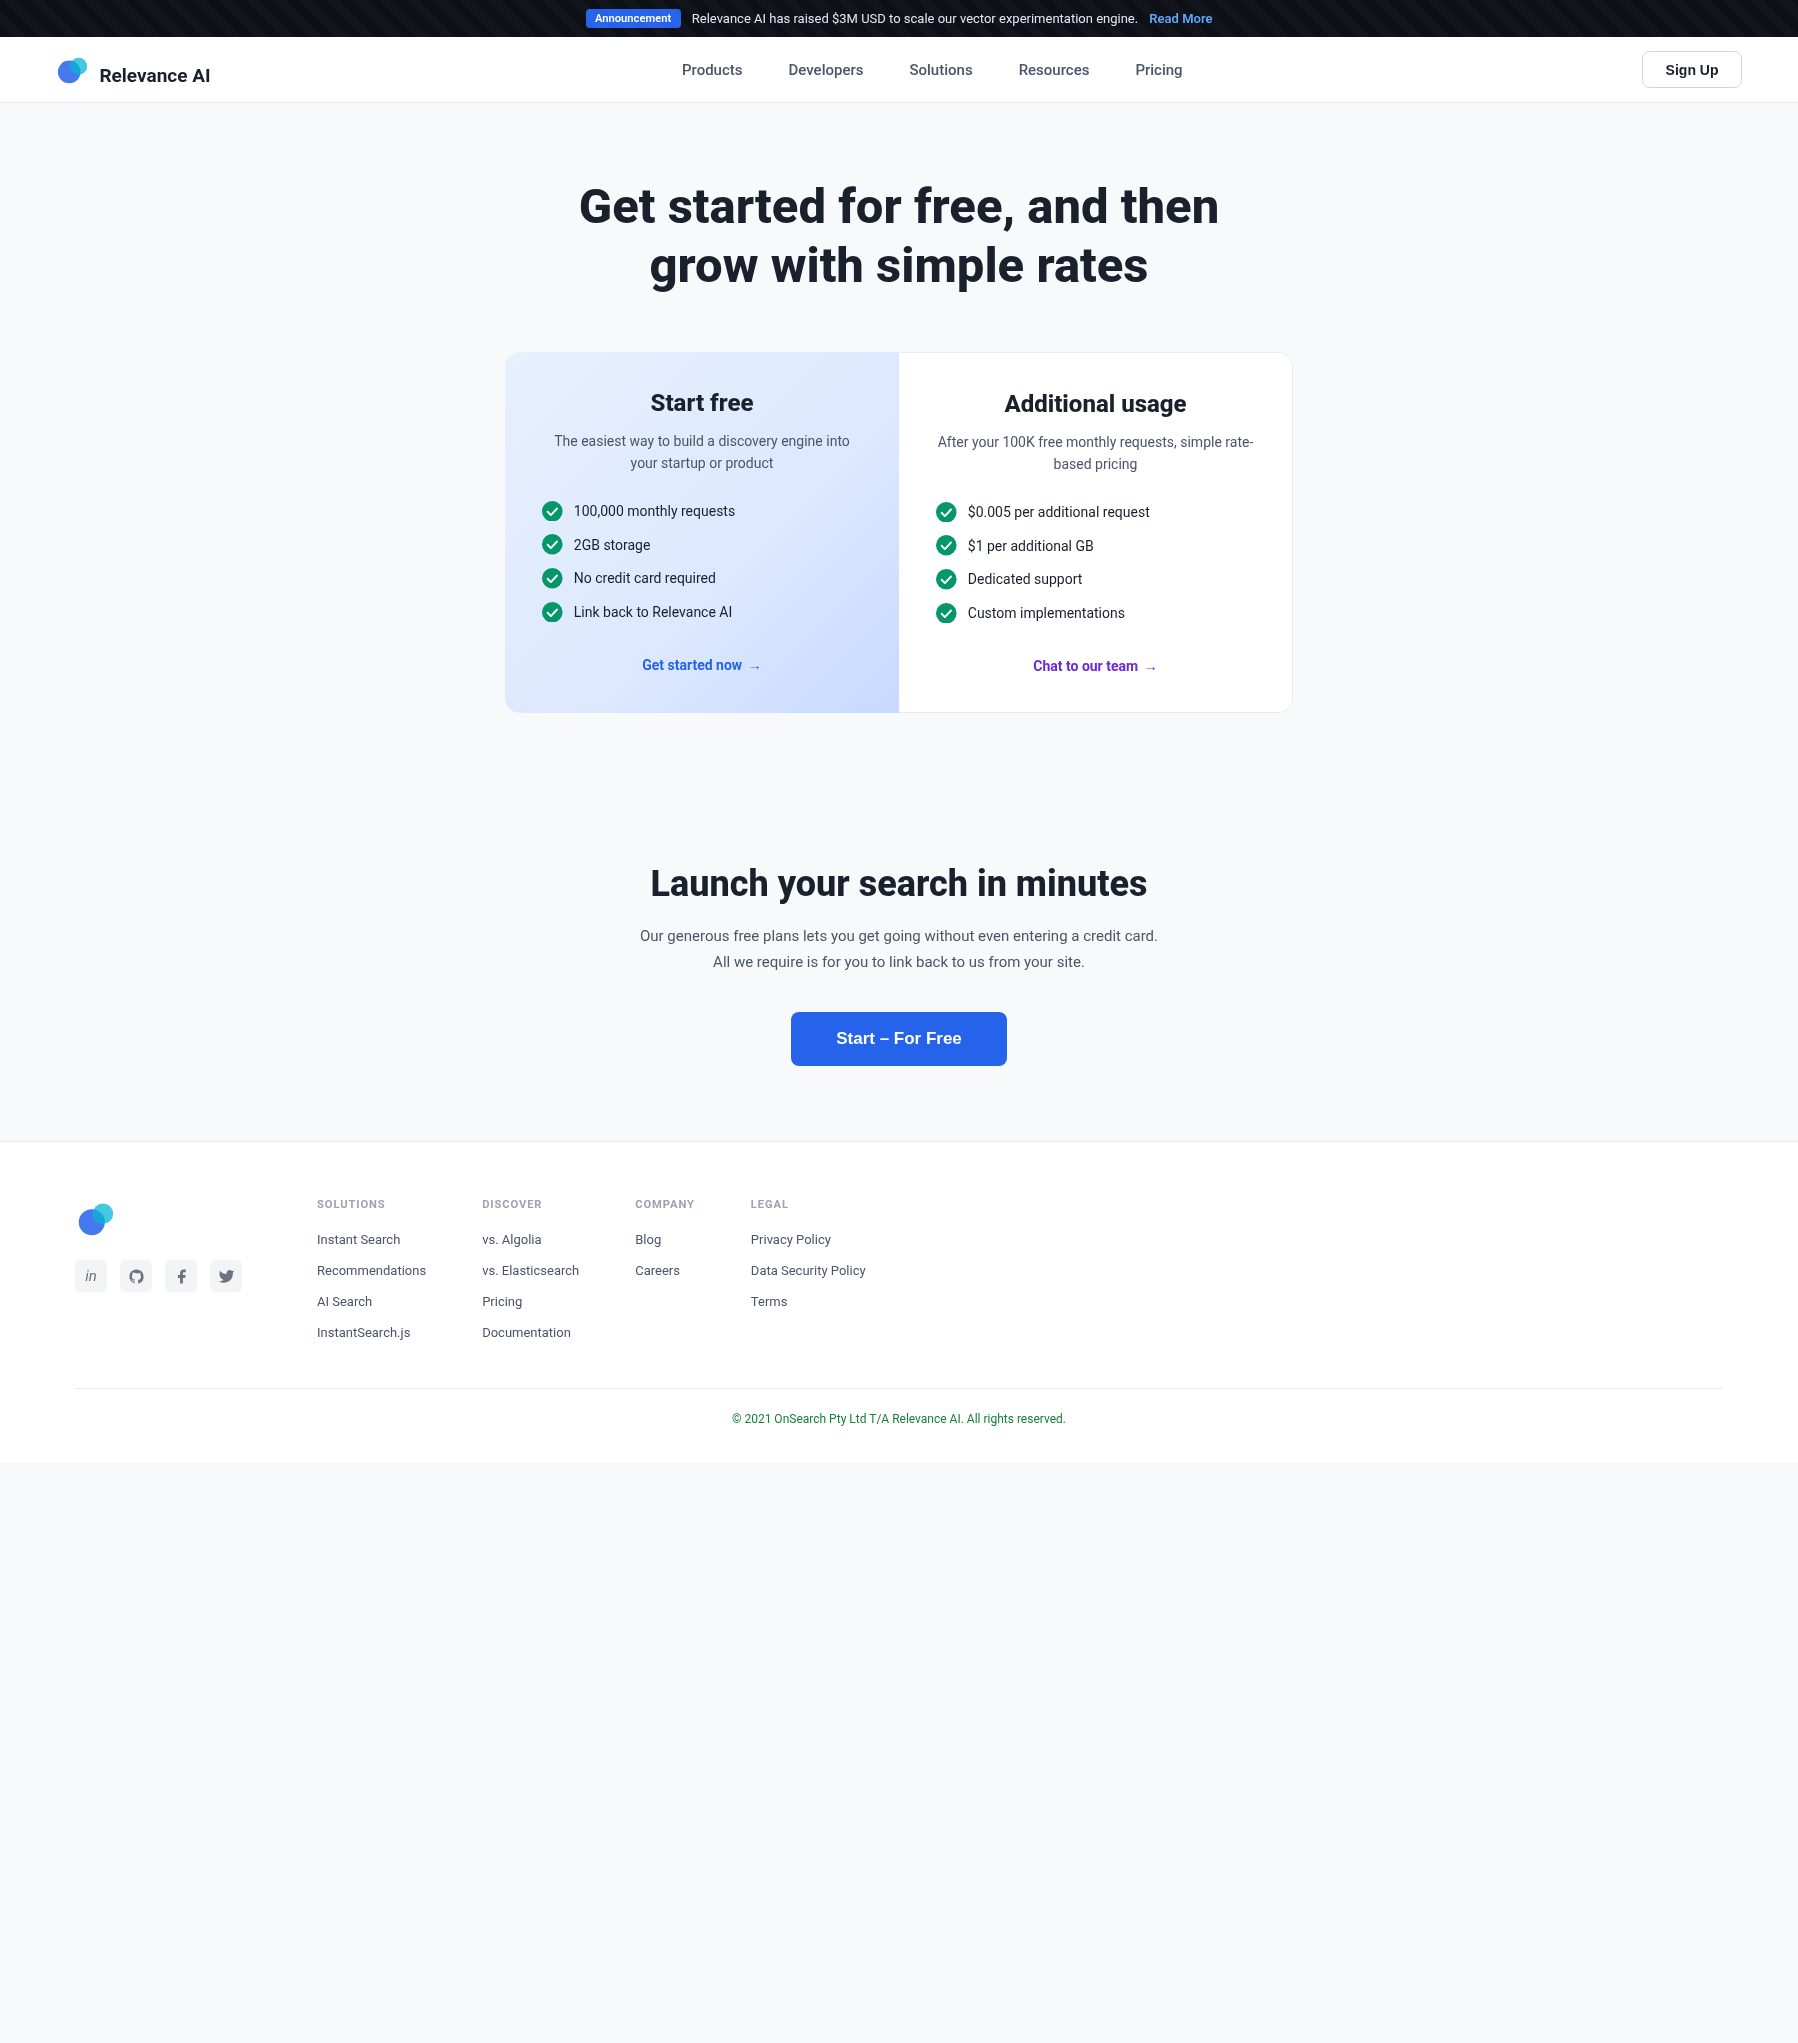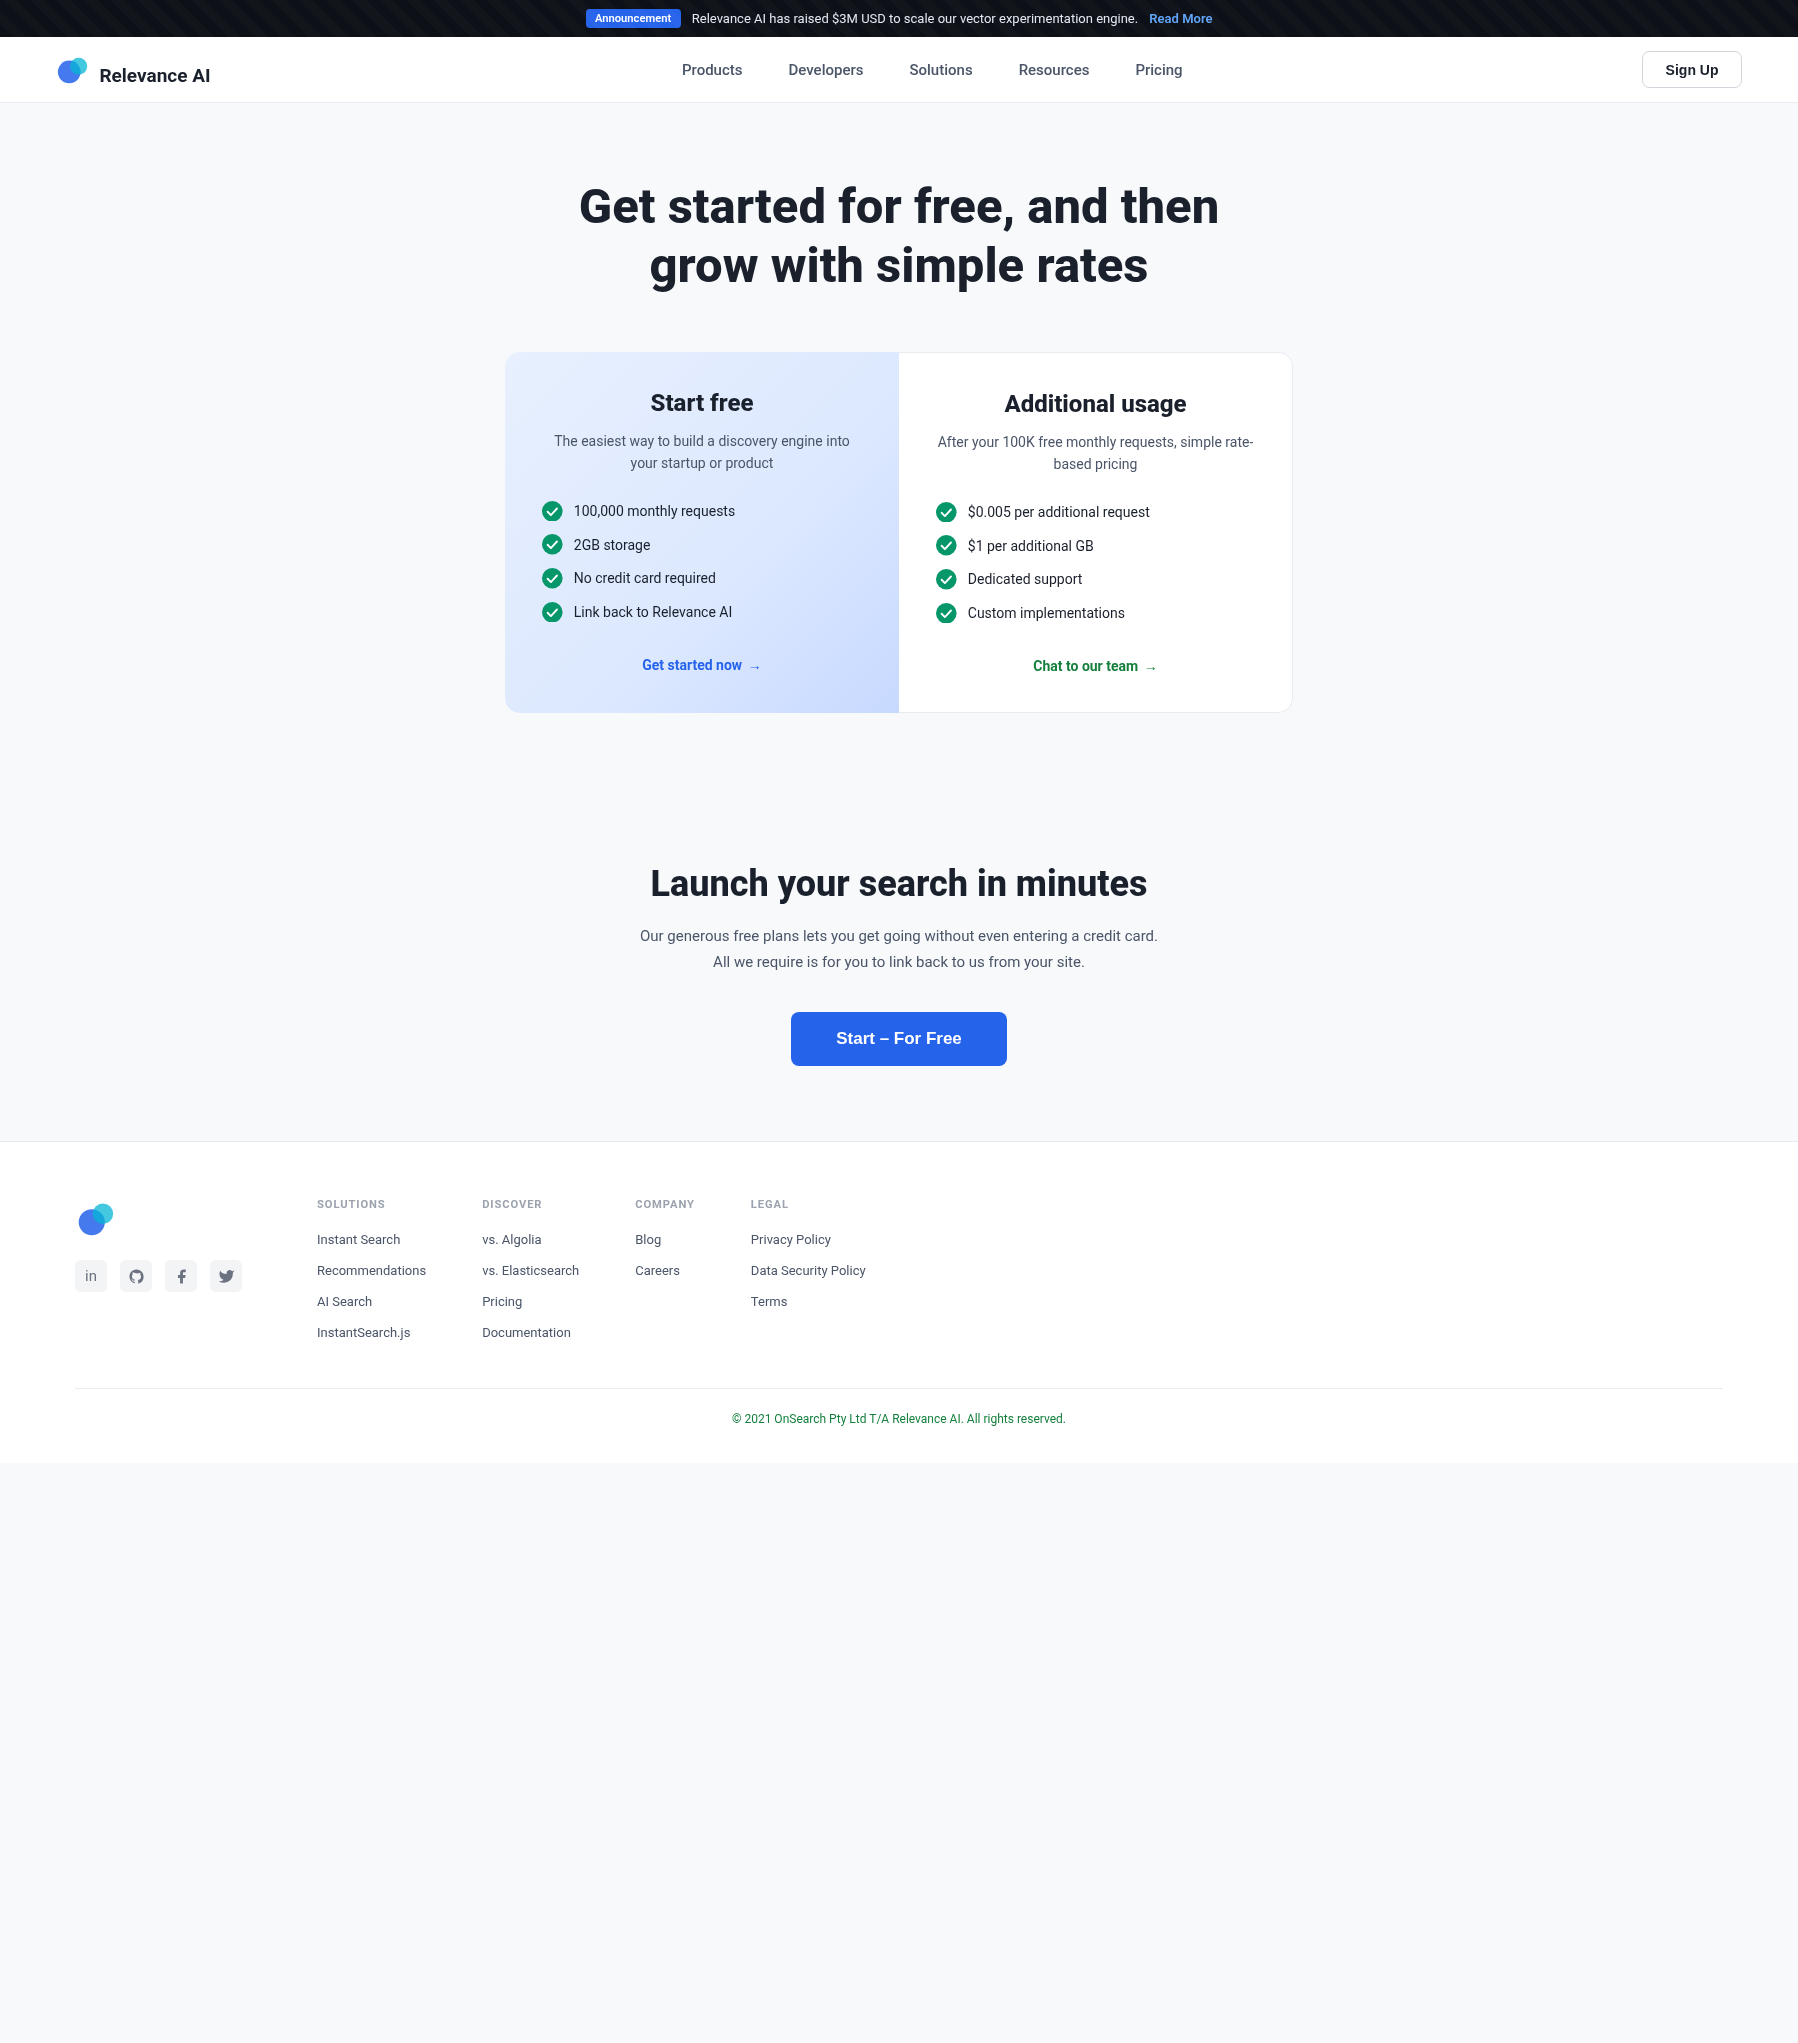"Chat to our team" .card-link-dark { color: #15803d -> #6d28d9 }
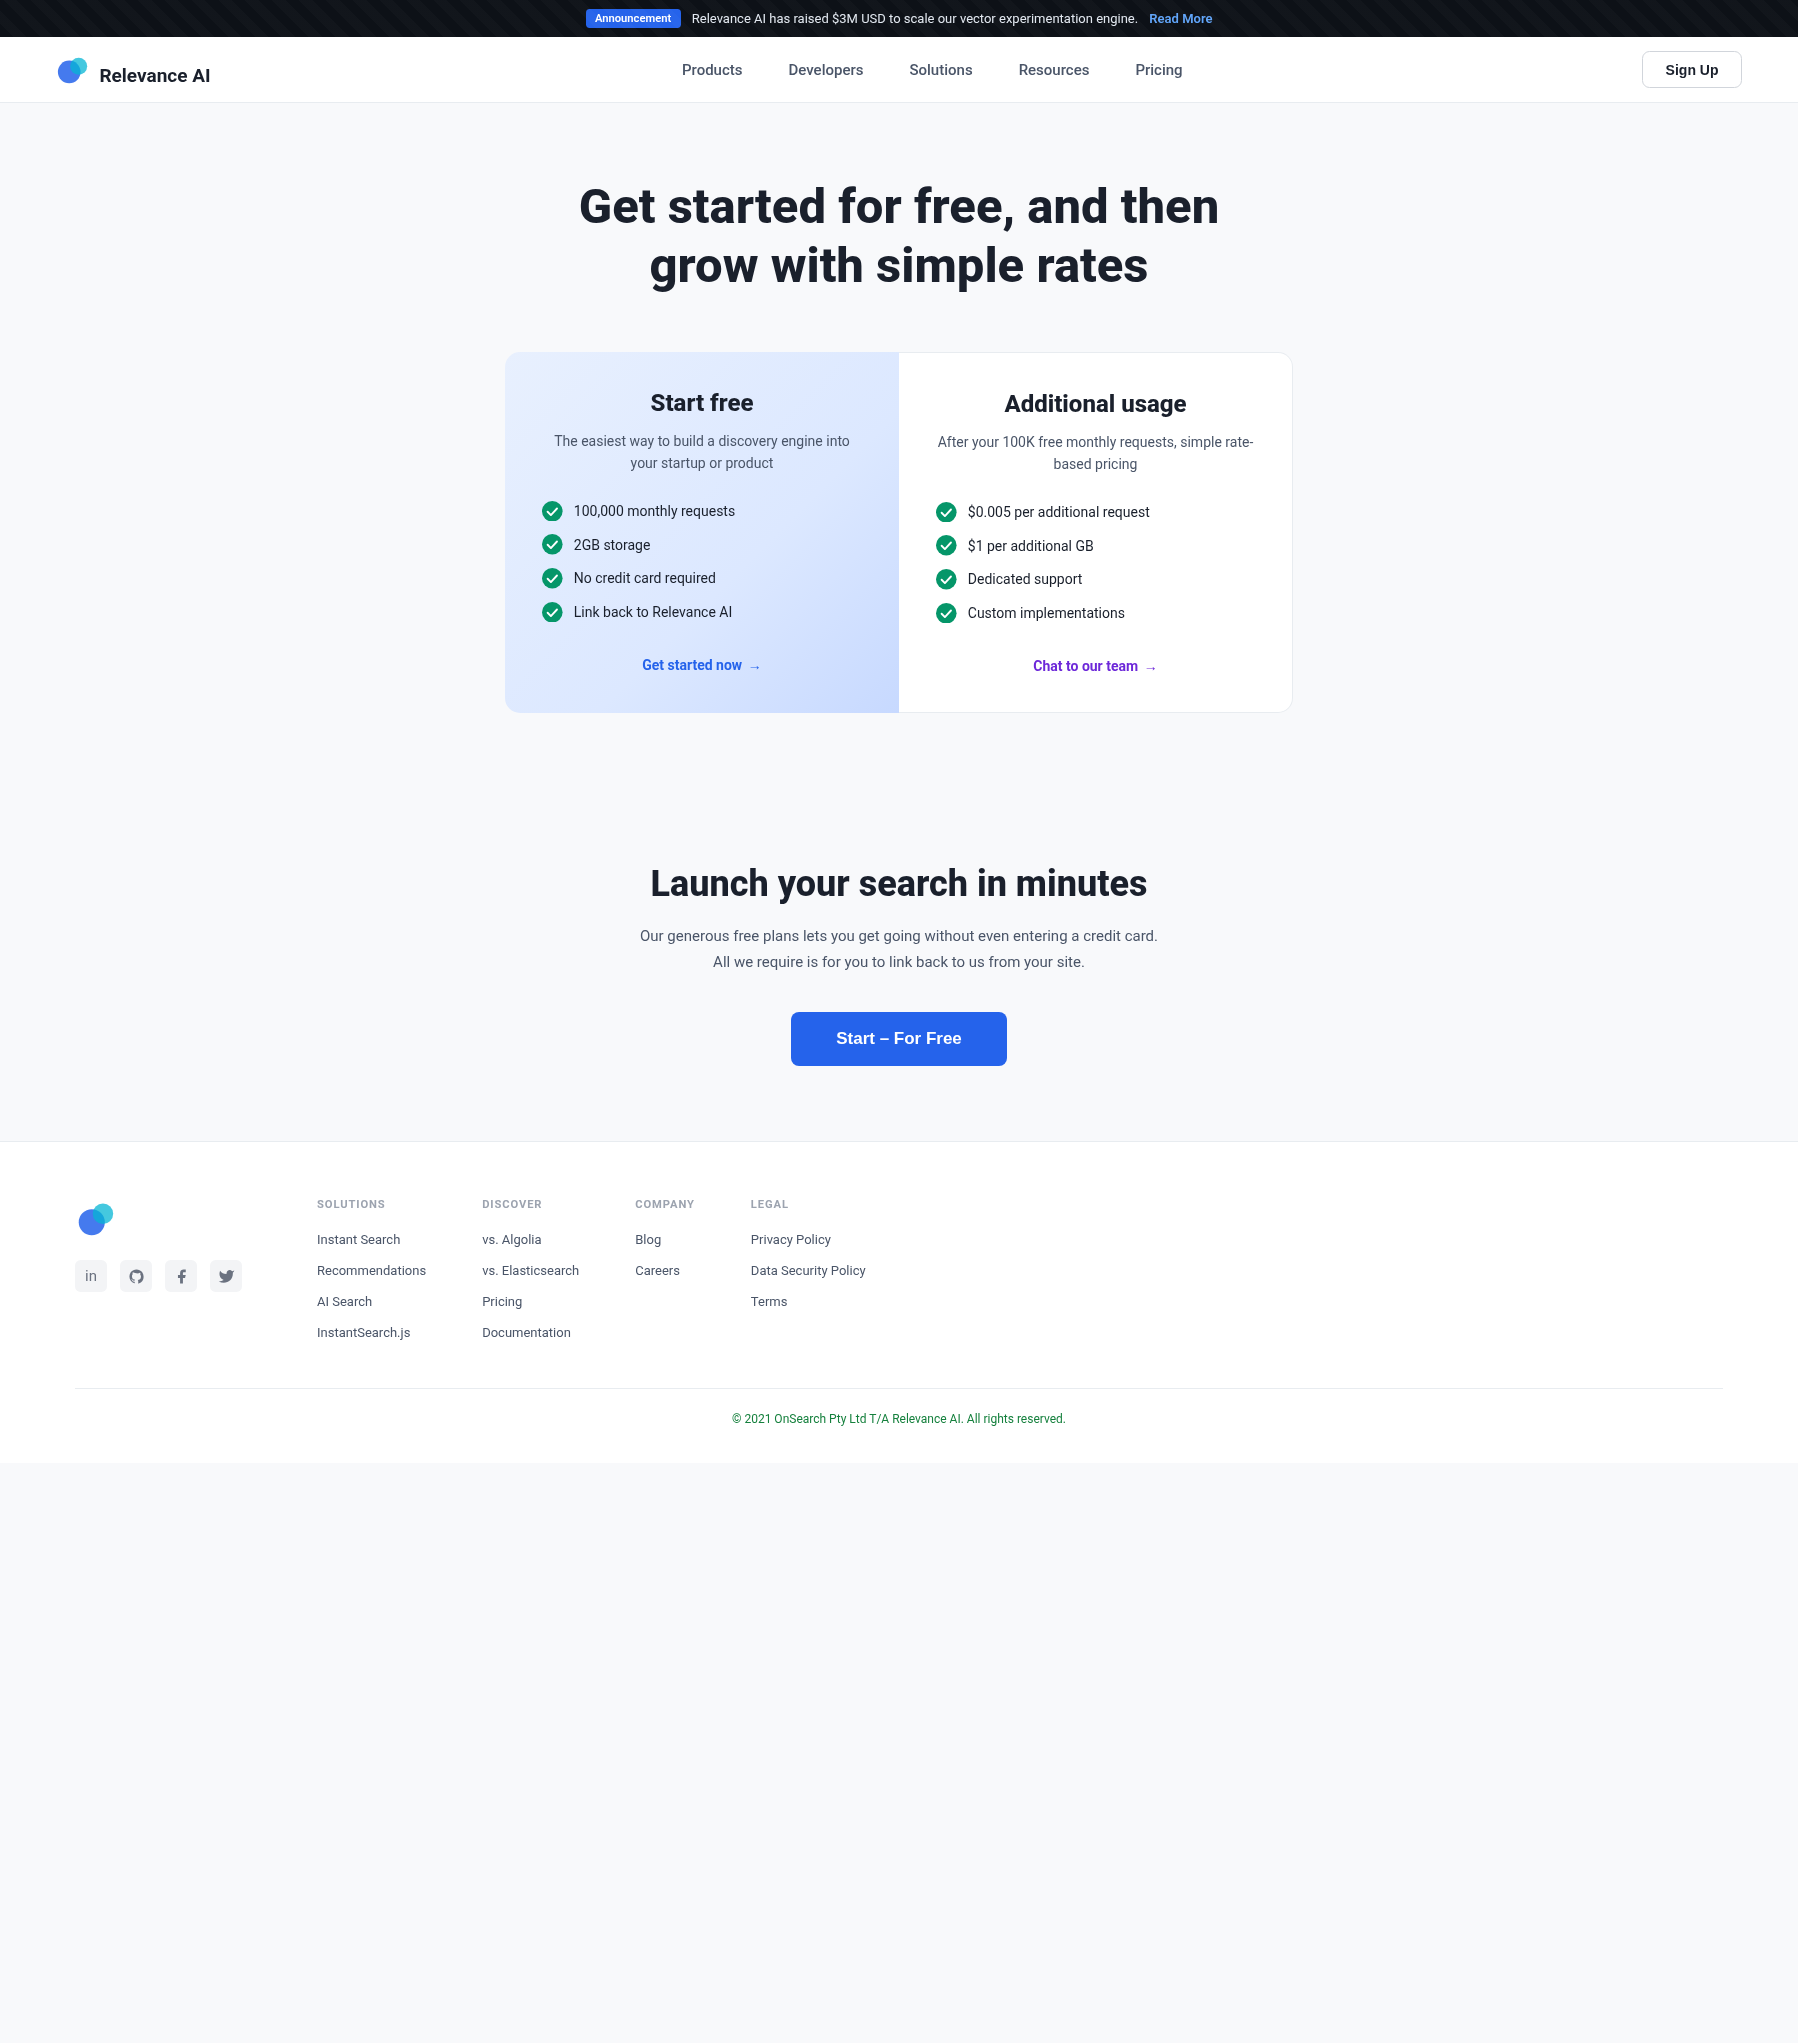"in" .social-links { font-style: none -> italic }
